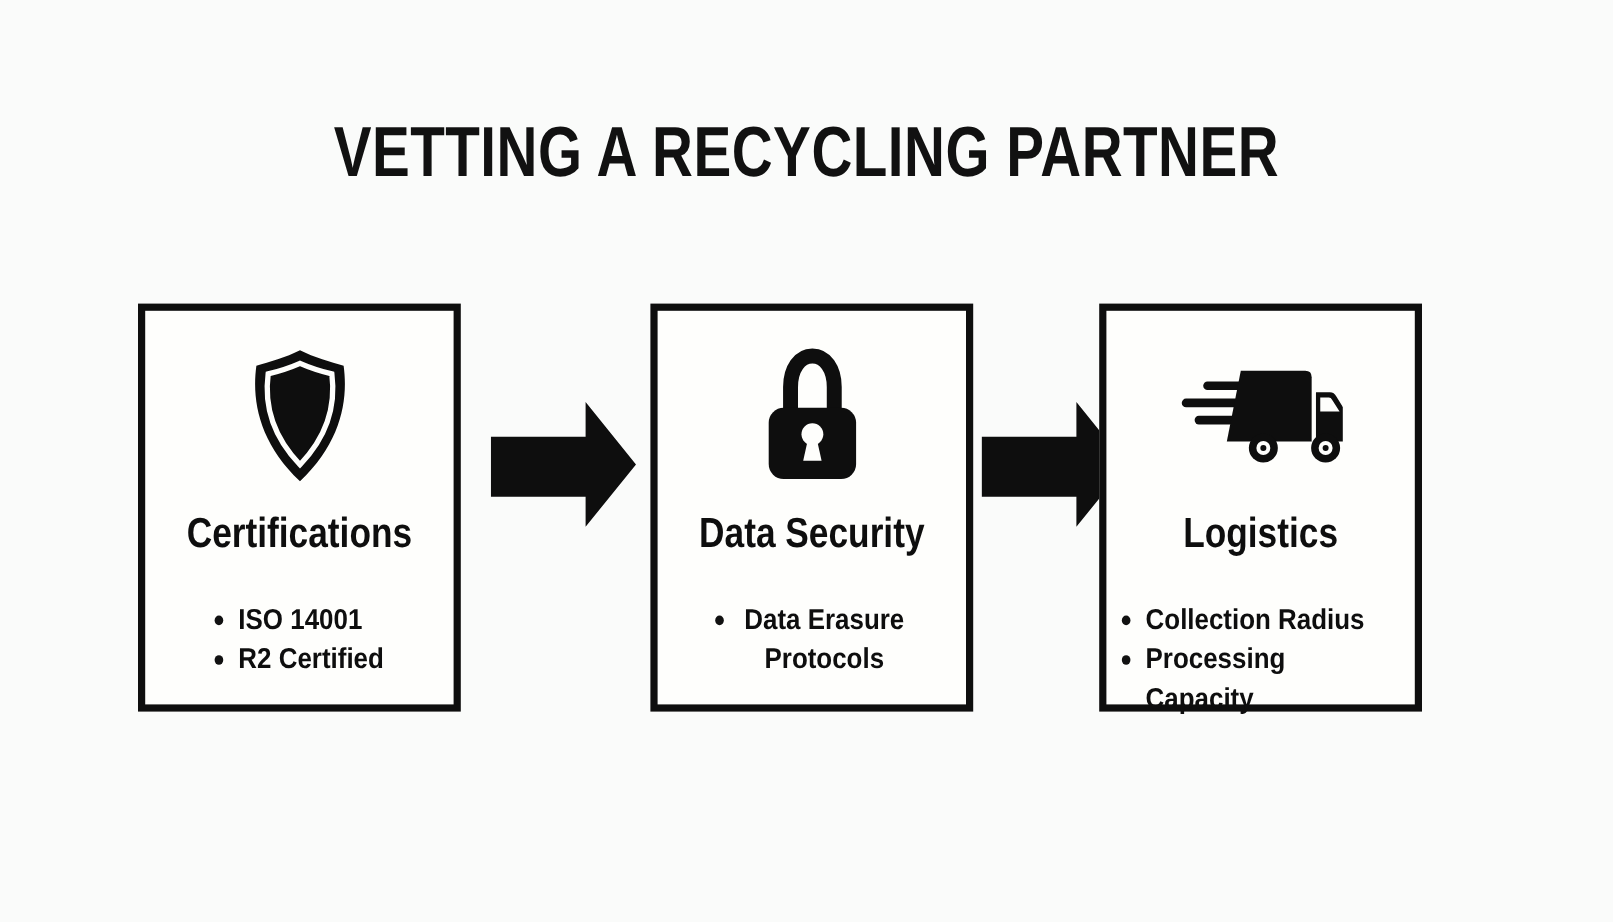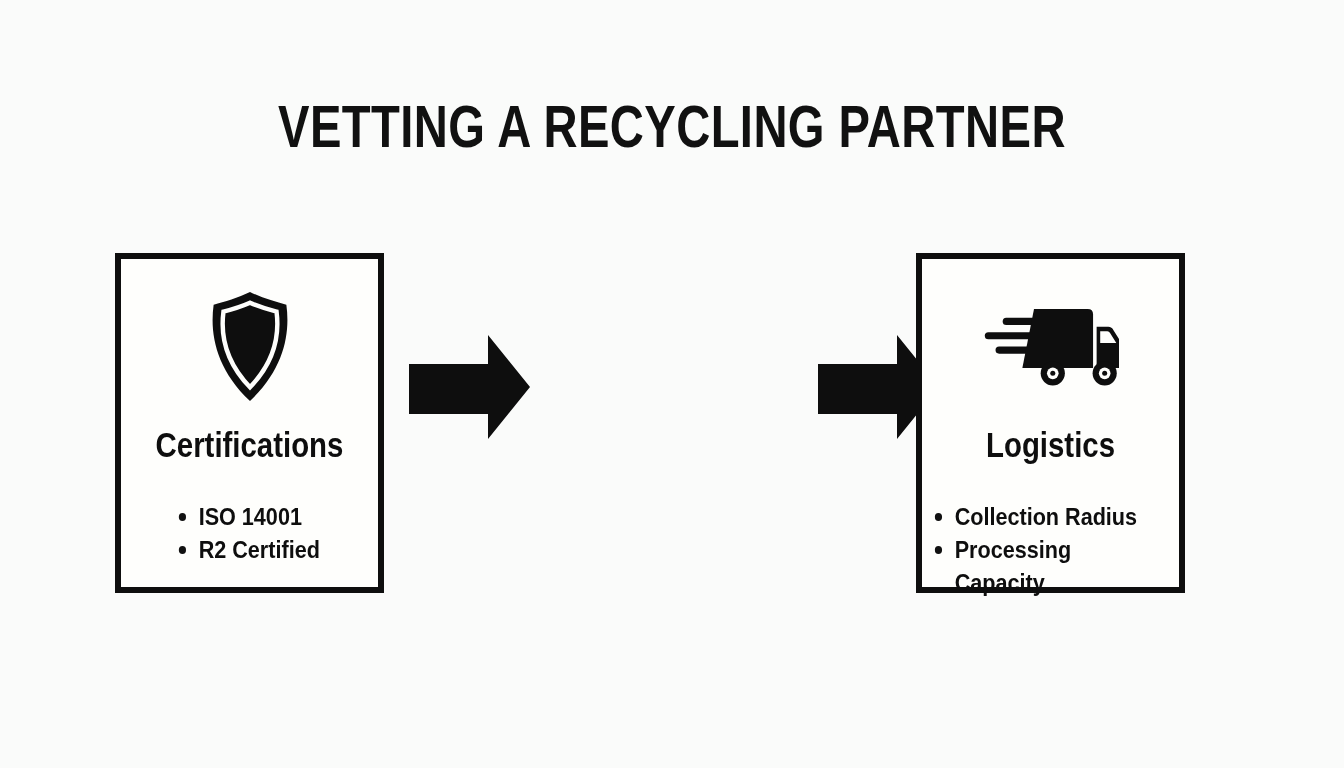"Data Security" section.card { html: none -> <section> <div> <svg> <path></path> <rect></rect> <circle></circle> <path></path> </svg> </div> <h2>Data Security</h2> <ul> <li> <span></span> <span>Data Erasure Protocols</span> </li> </ul> </section> }
